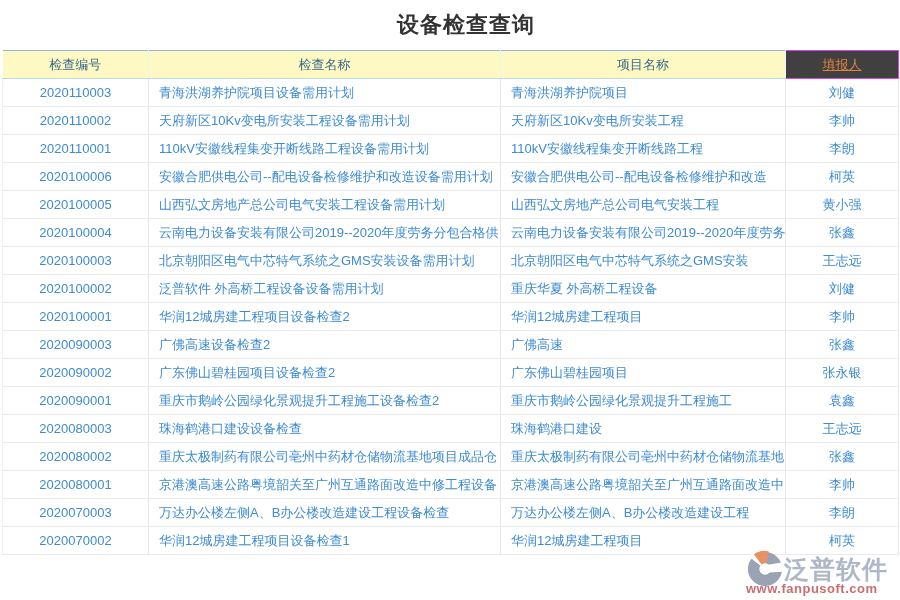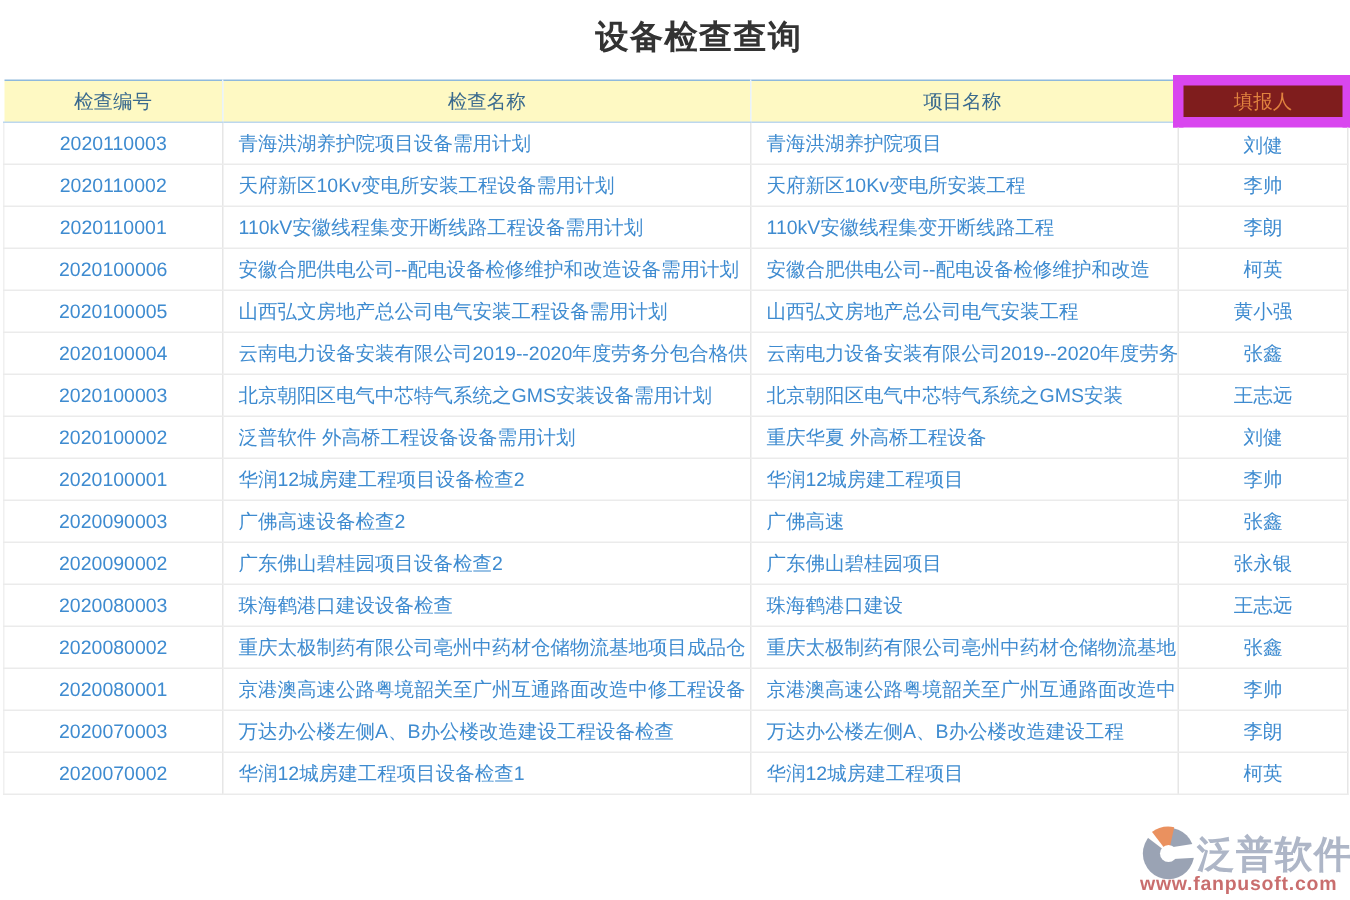"填报人" thead th.filler-th { background: #7f1d1d -> #404040; border: 7px solid #d946ef -> 1px solid #d946ef; text-decoration: none -> underline }
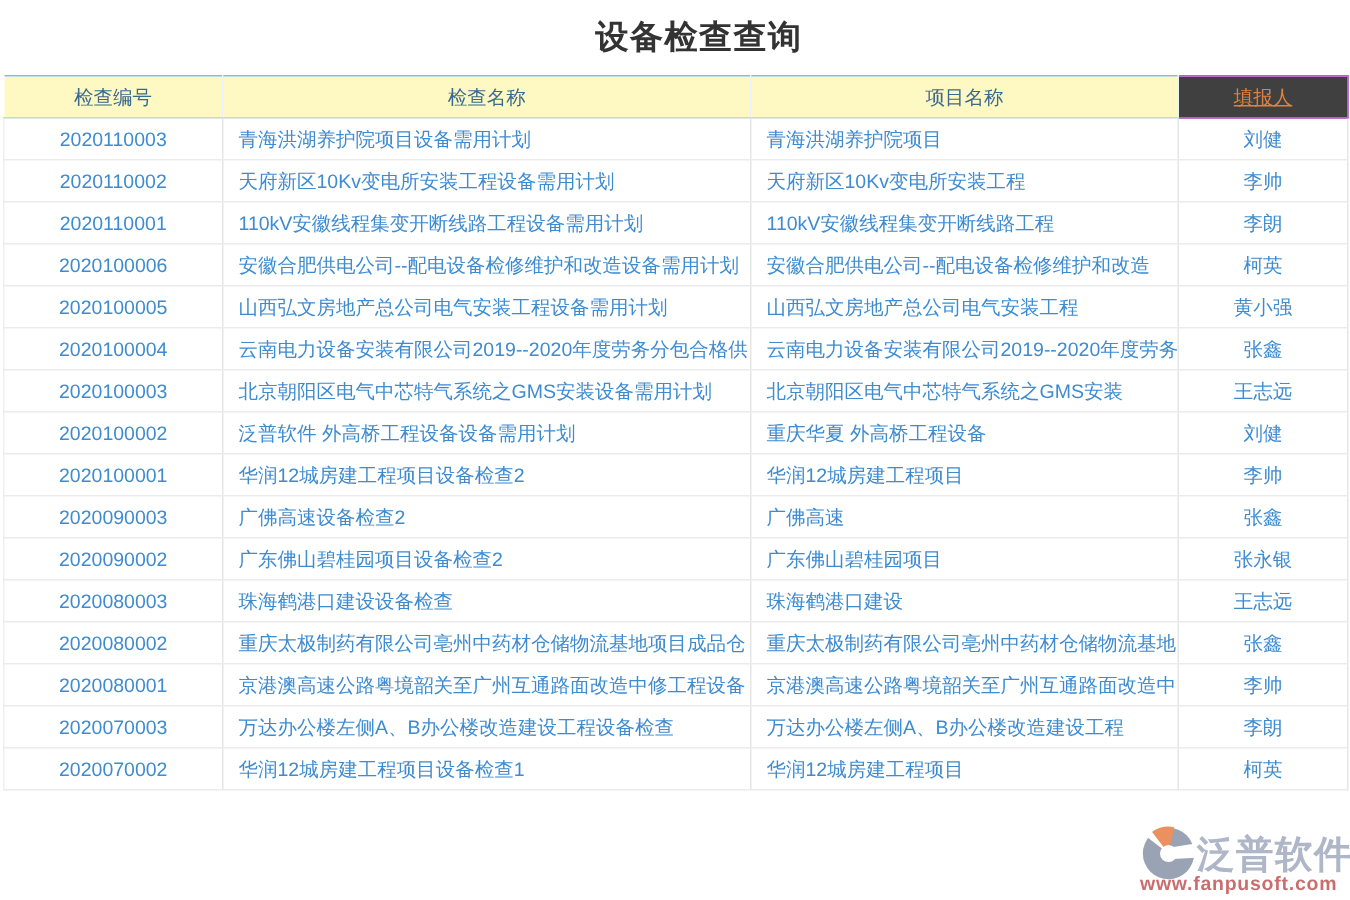"2020090001" tr { html: none -> <tr> <td>2020090001</td> <td>重庆市鹅岭公园绿化景观提升工程施工设备检查2</td> <td>重庆市鹅岭公园绿化景观提升工程施工</td> <td>袁鑫</td> </tr> }
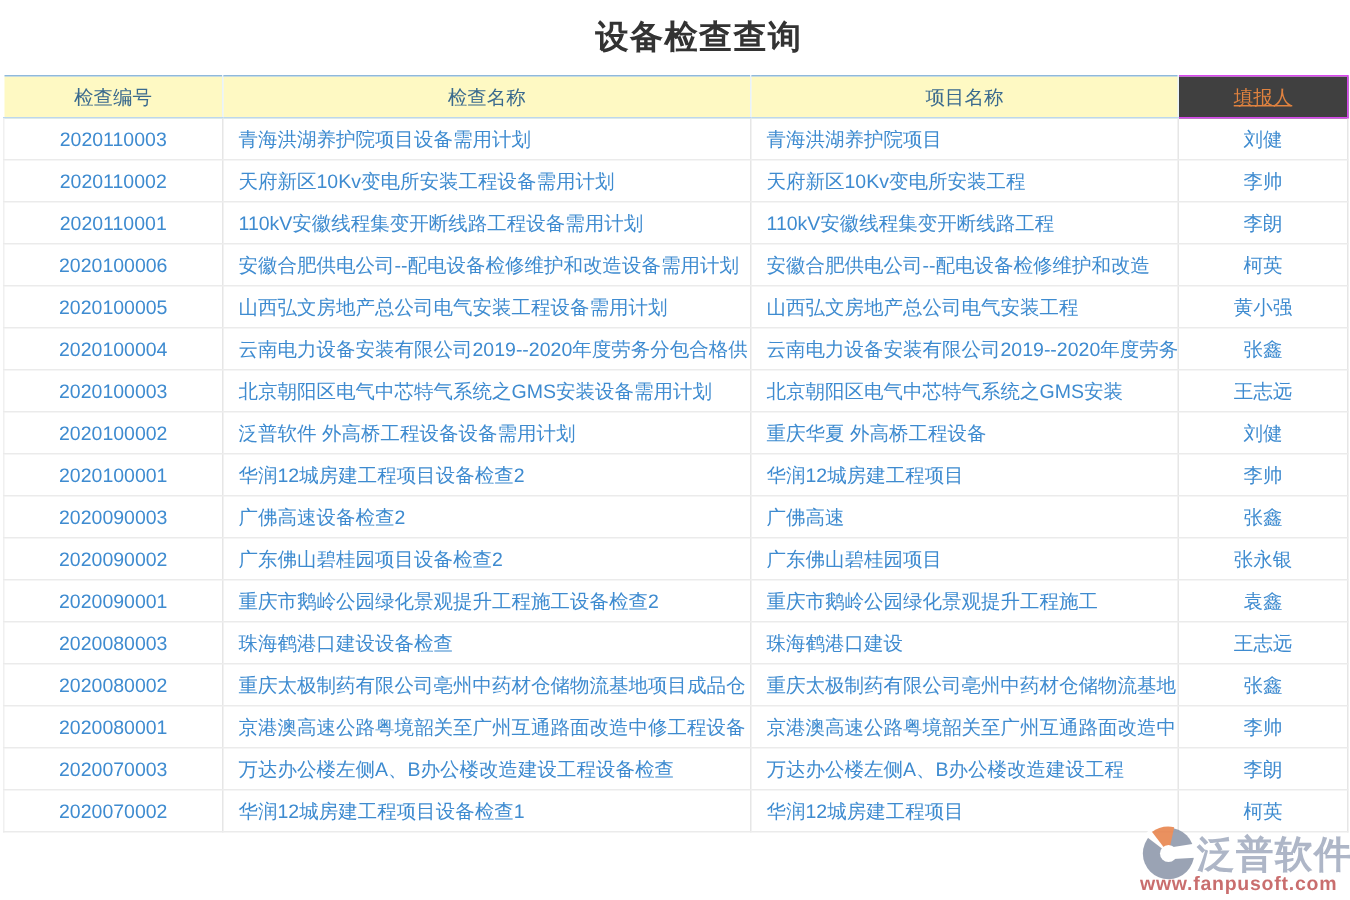"泛普软件" .watermark { right: 4px -> 18px }
